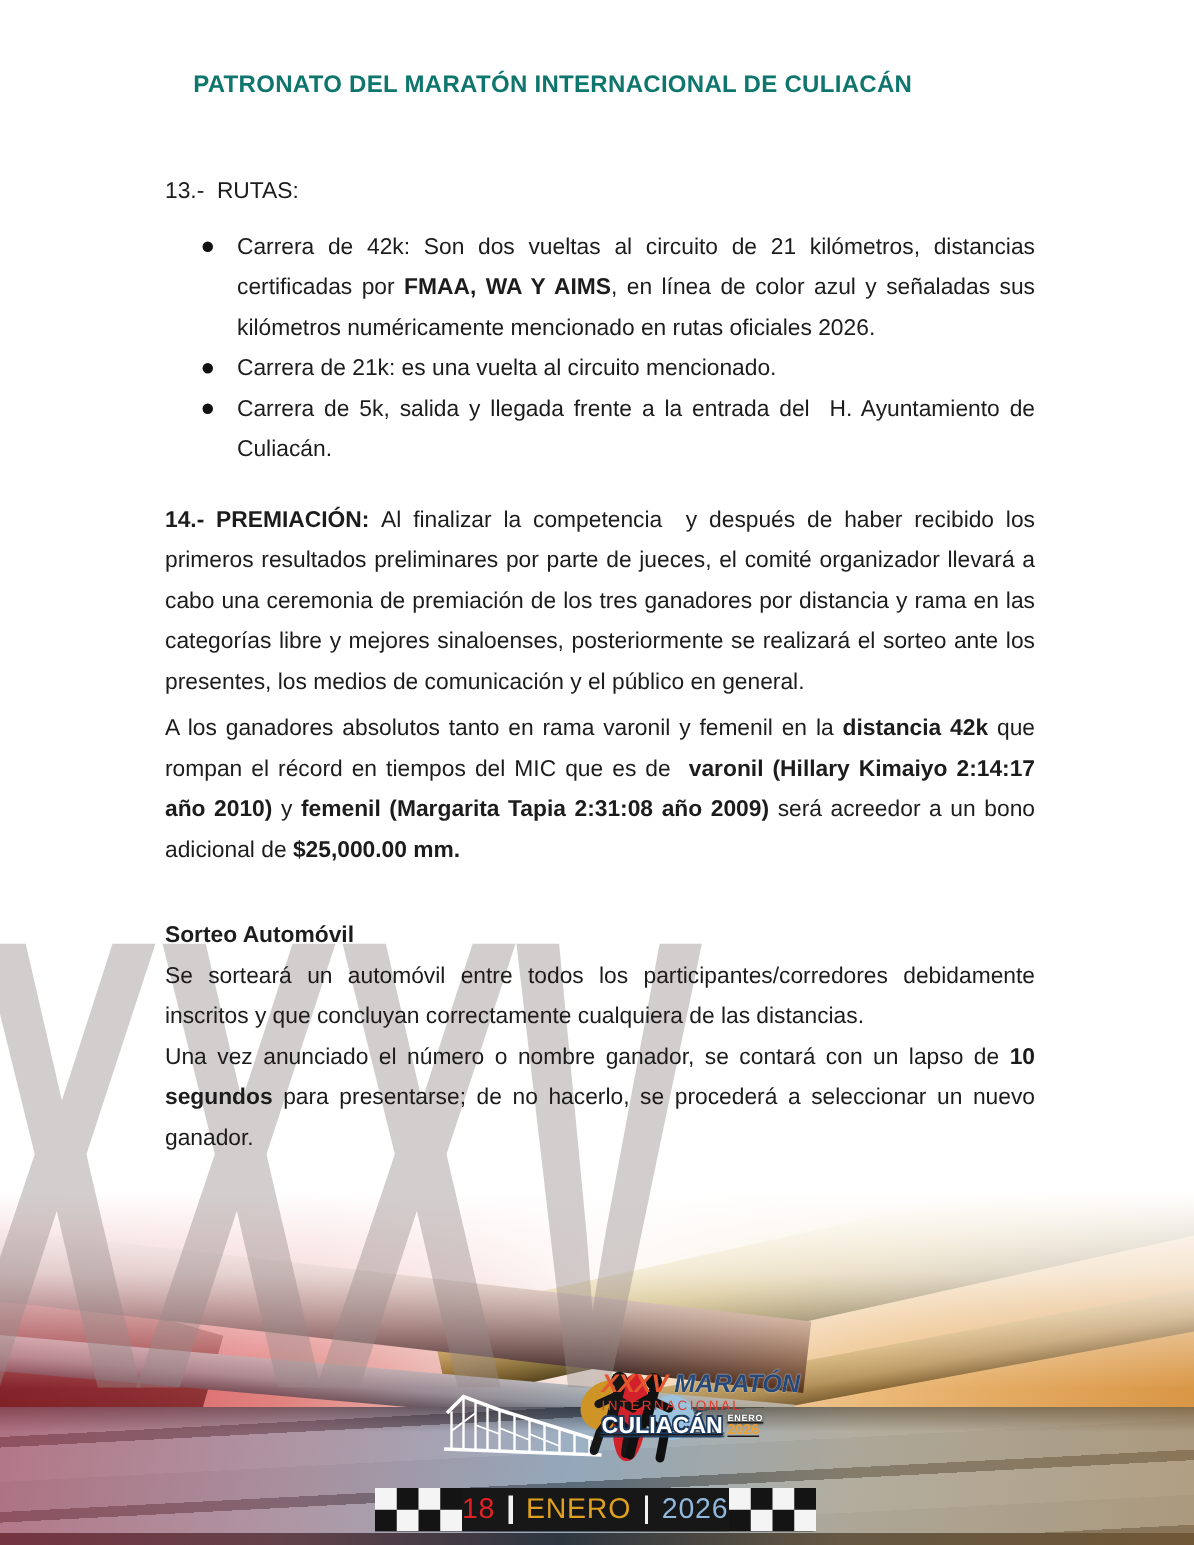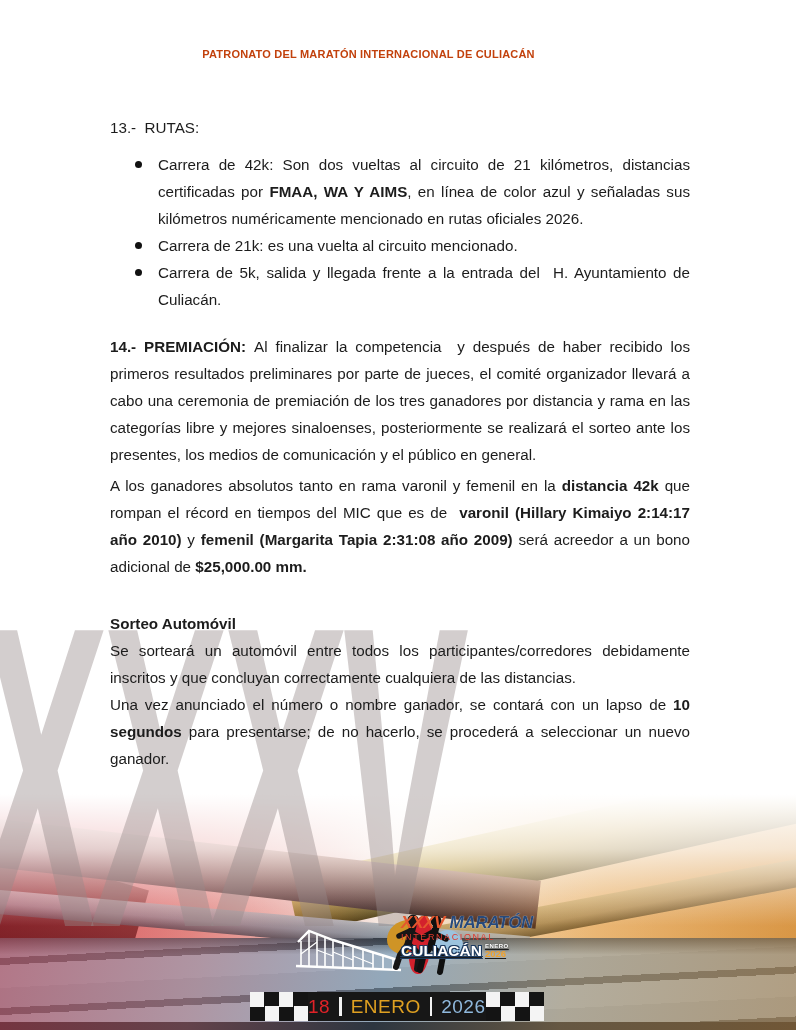"PATRONATO DEL MARATÓN INTERNACIONAL DE" .doc-title { color: #c2410c -> #0f766e; font-size: 11px -> 16px }
